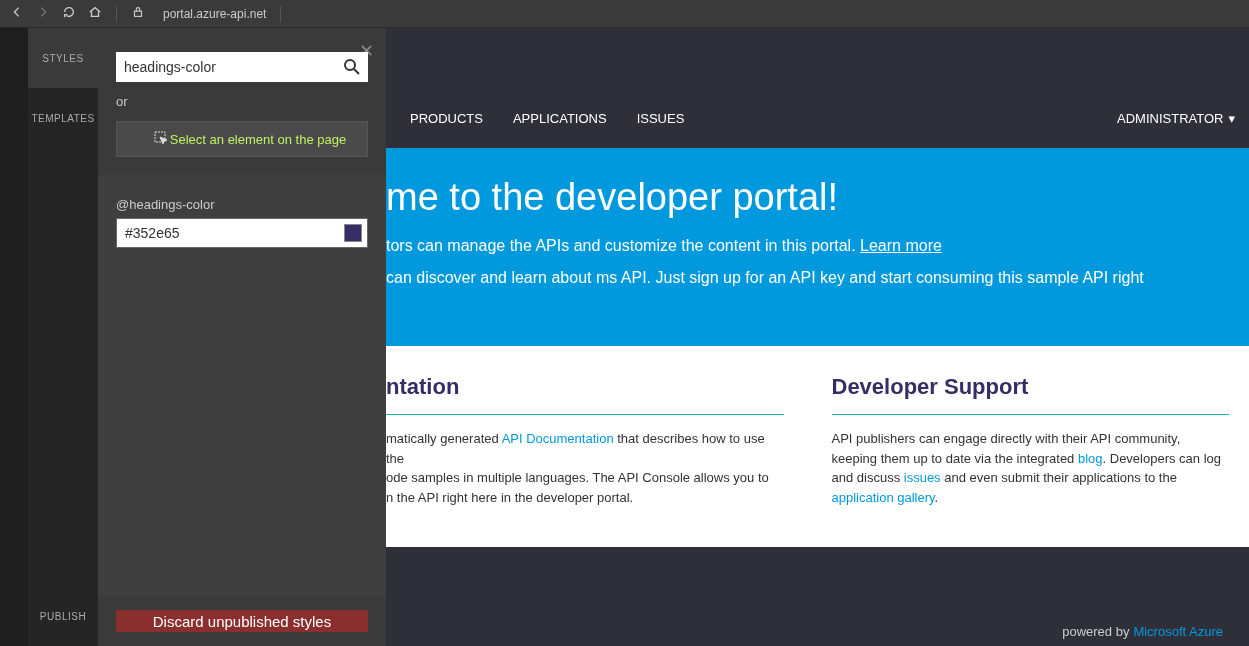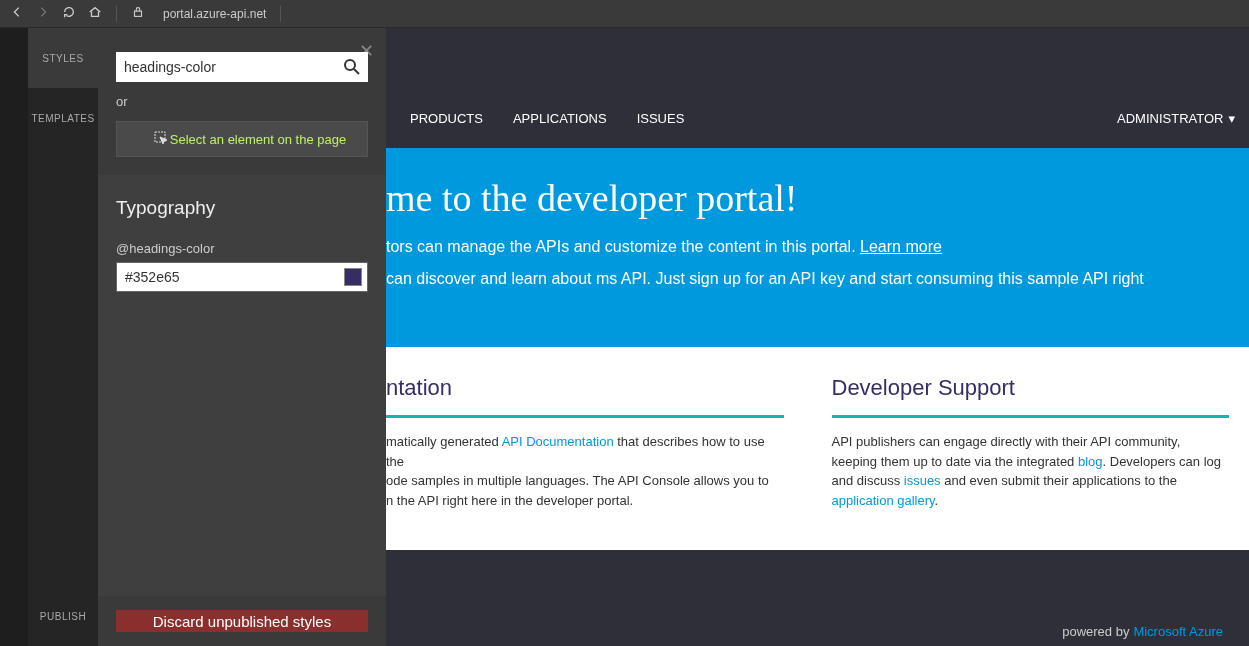"Typography" h3 { html: <h3>Typography</h3> -> none }
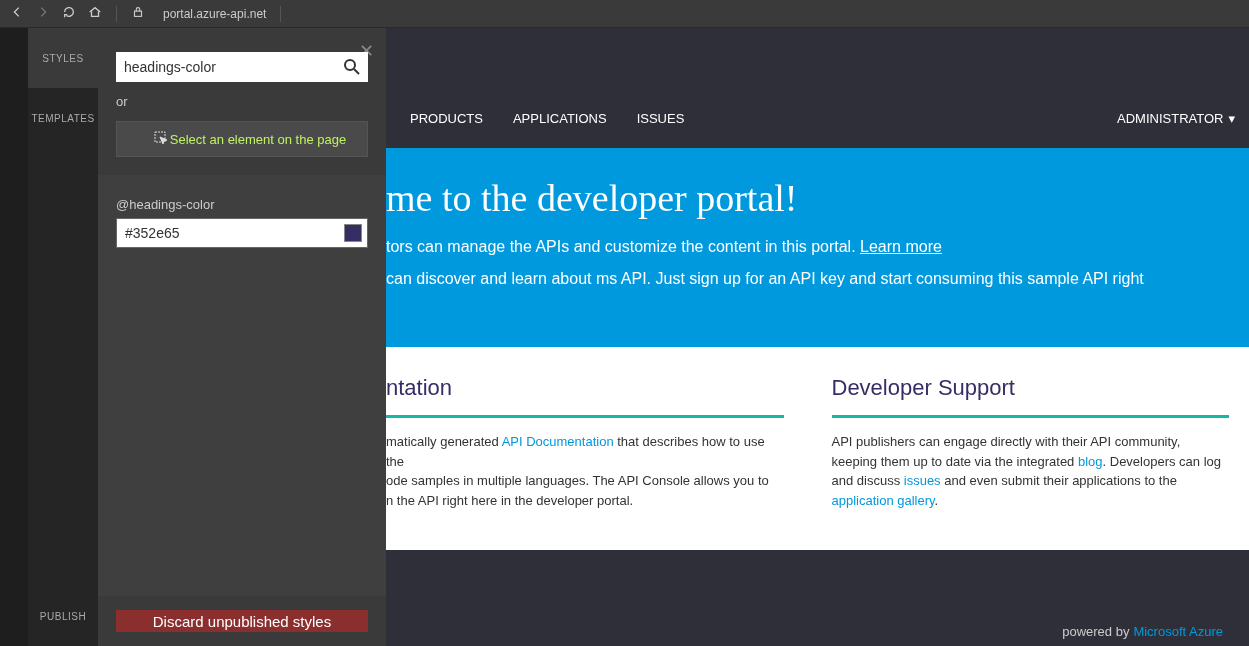"me to the developer portal!" .hero h1 { font-family: Liberation Serif, serif -> none }
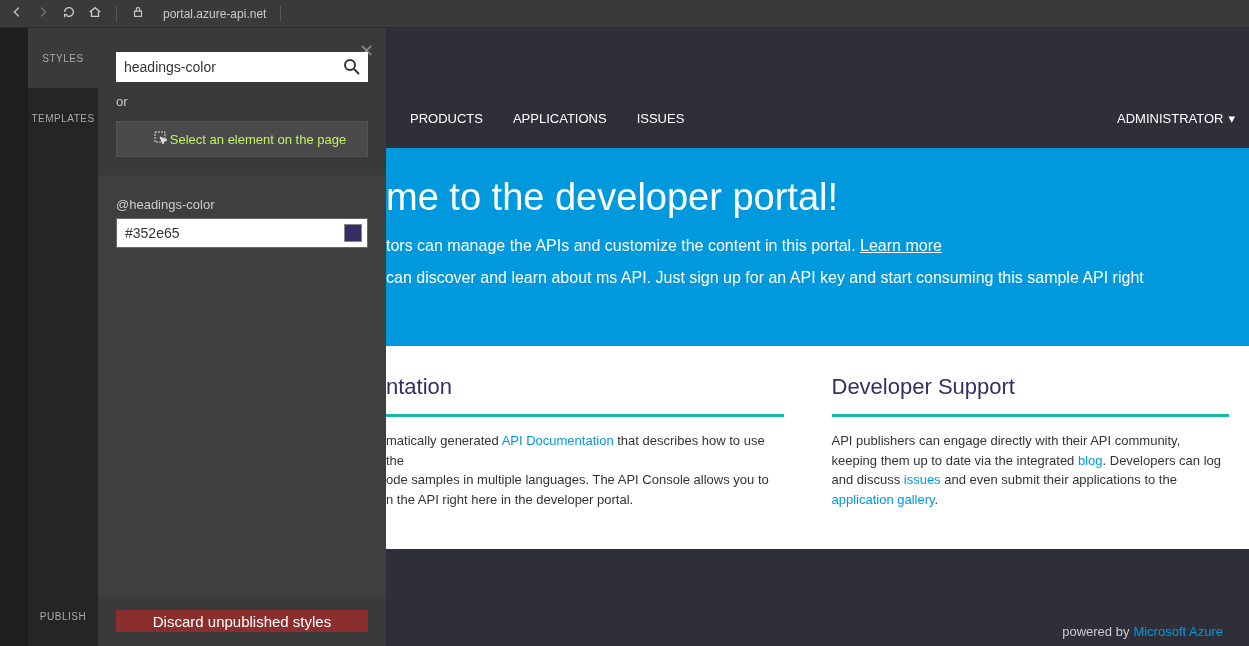"ntation" .card h2 { border-bottom: 3px solid #14b8a6 -> 1px solid #14b8a6; font-weight: 400 -> 700 }
